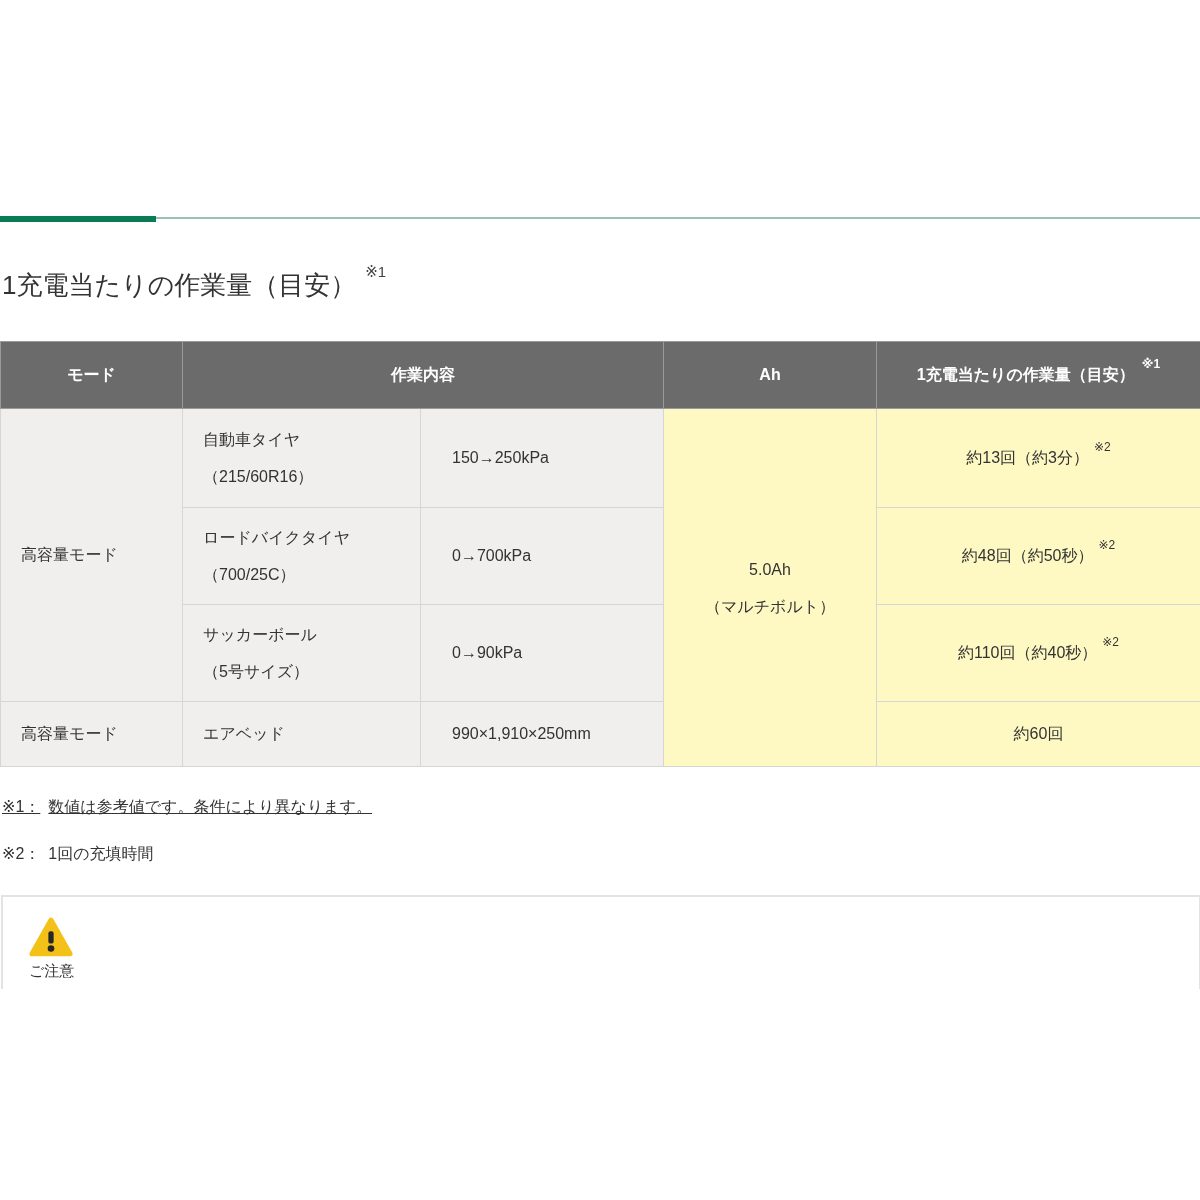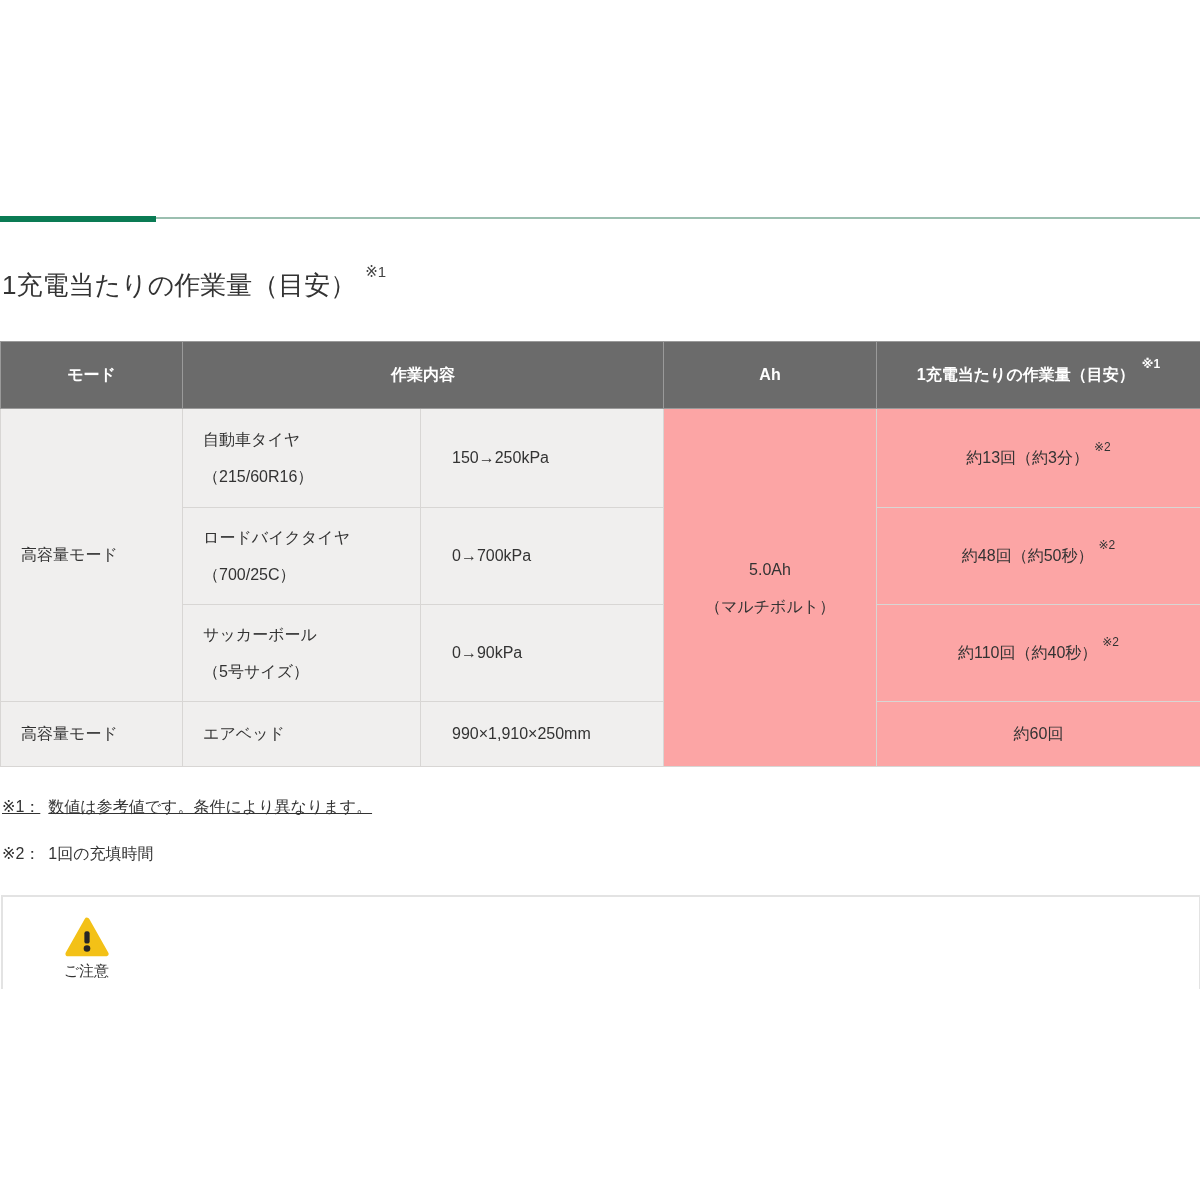"約13回（約3分）※2" td.white { background: #fca5a5 -> #fef9c3 }
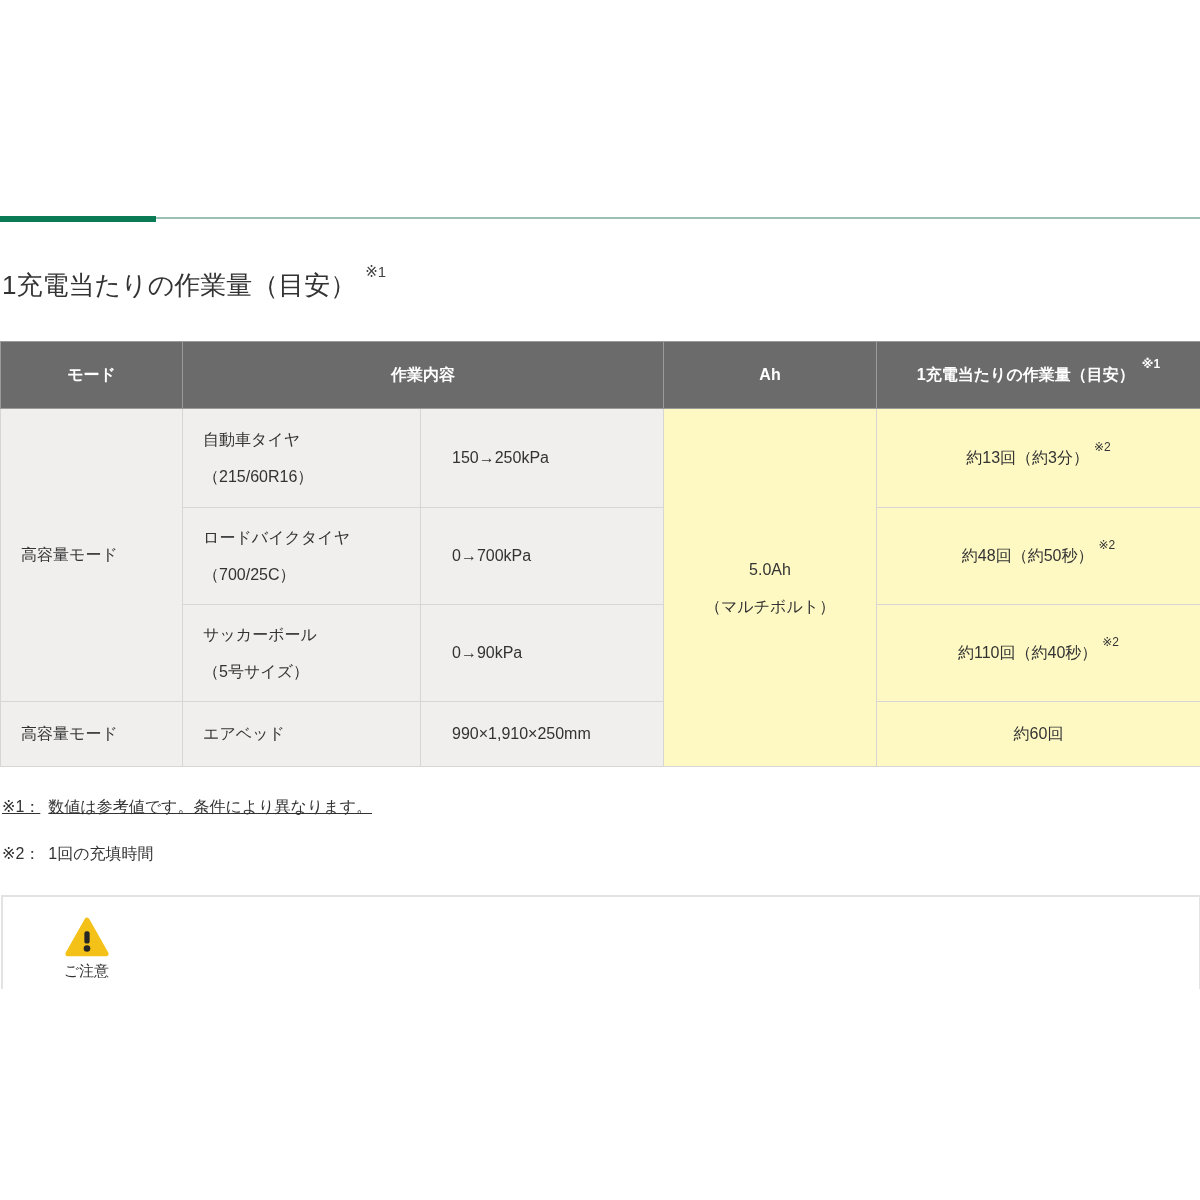"ご注意" .notice-icon-block { text-align: right -> left }
